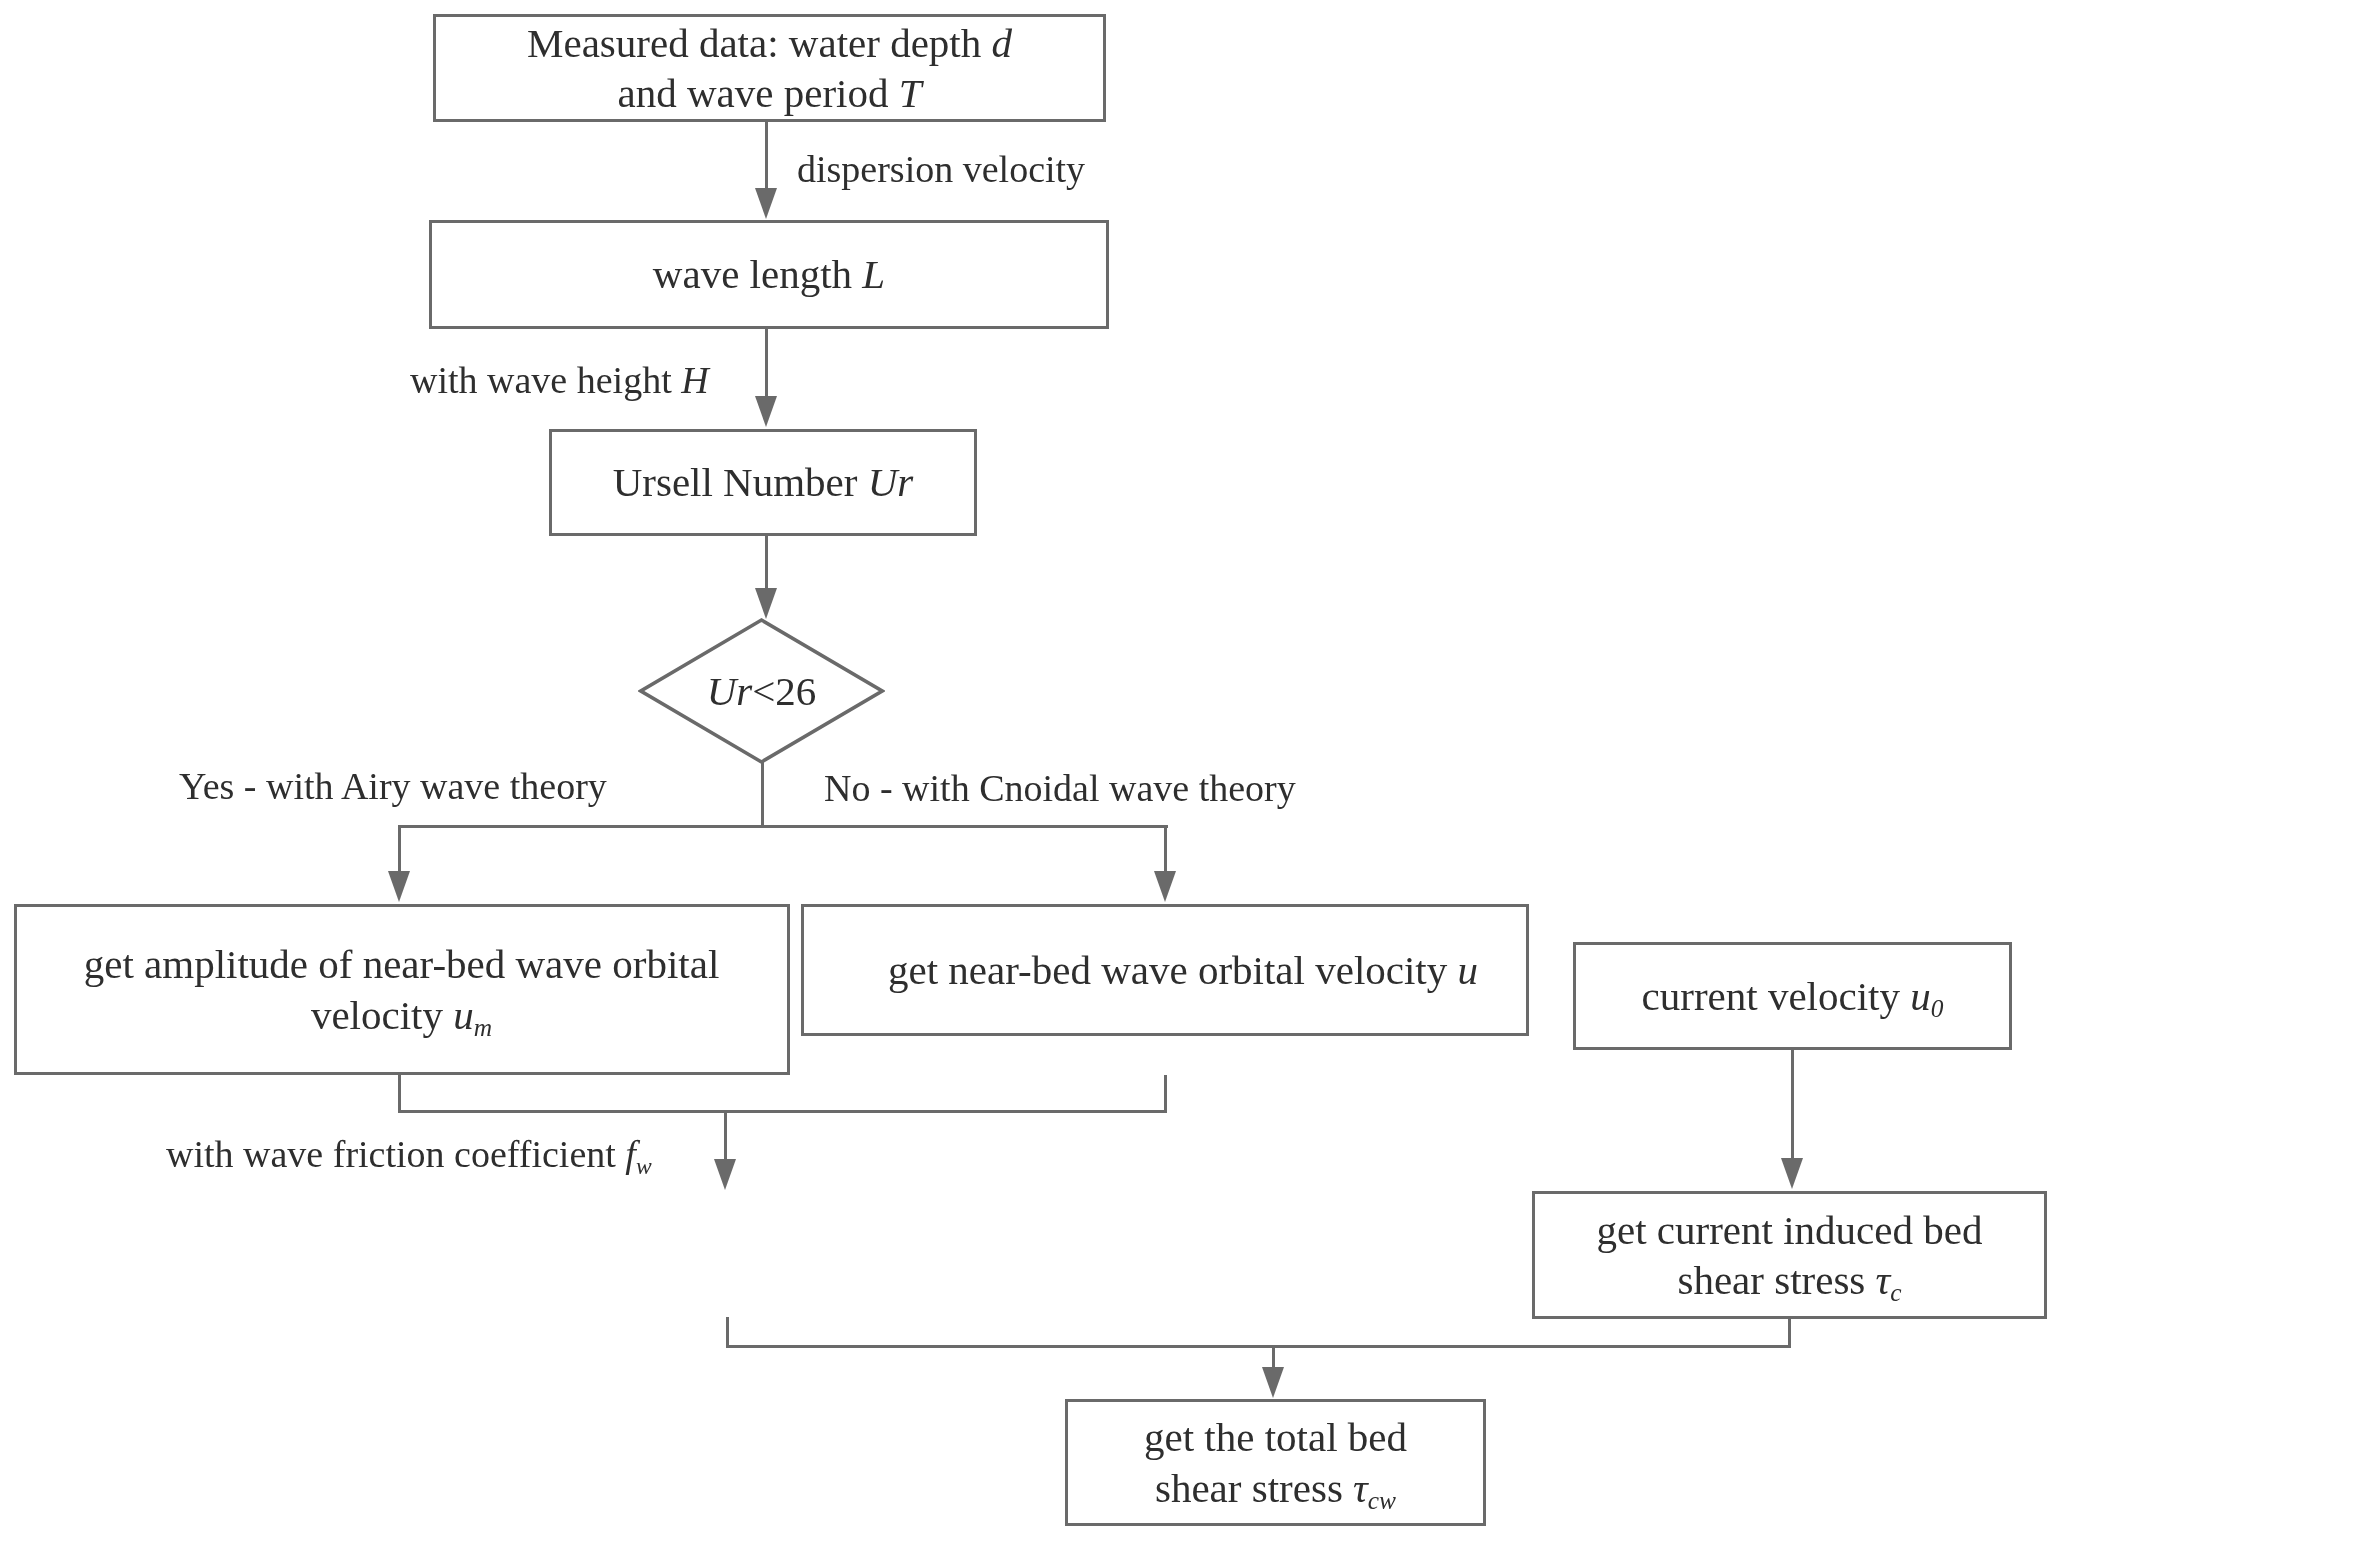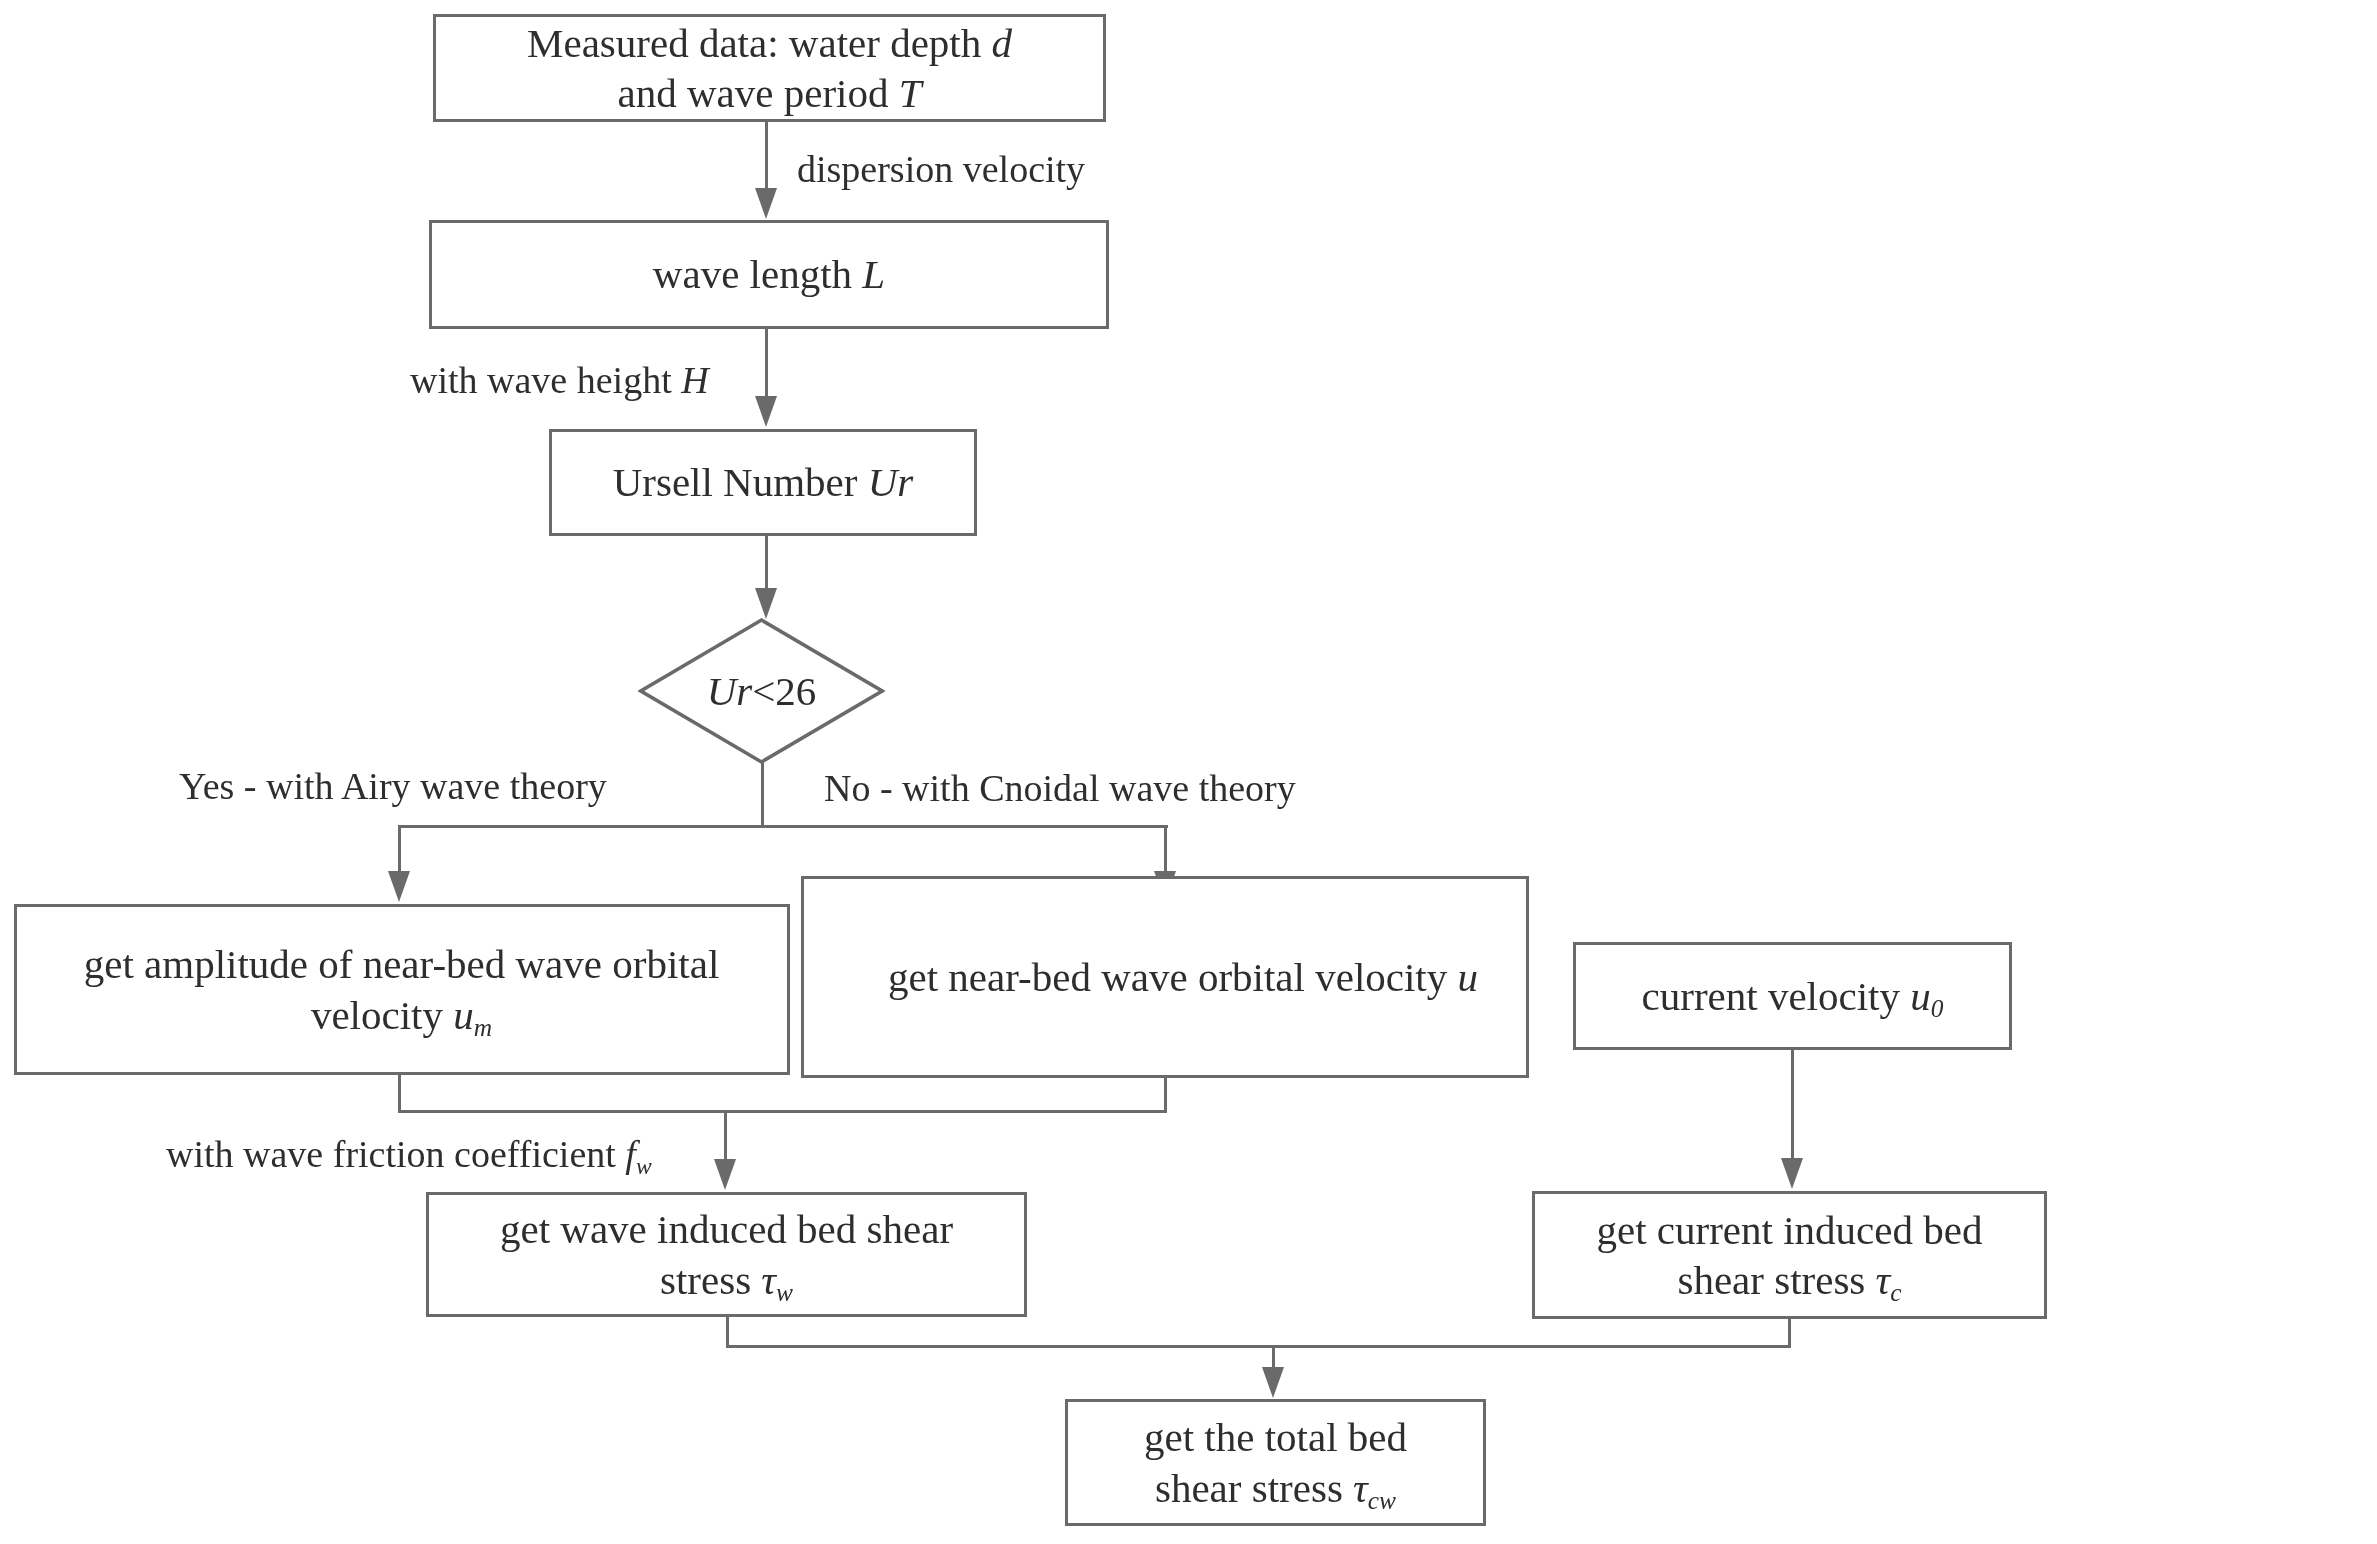"get near-bed wave orbital velocity" div.node { height: 202px -> 132px; top: 876px -> 904px }
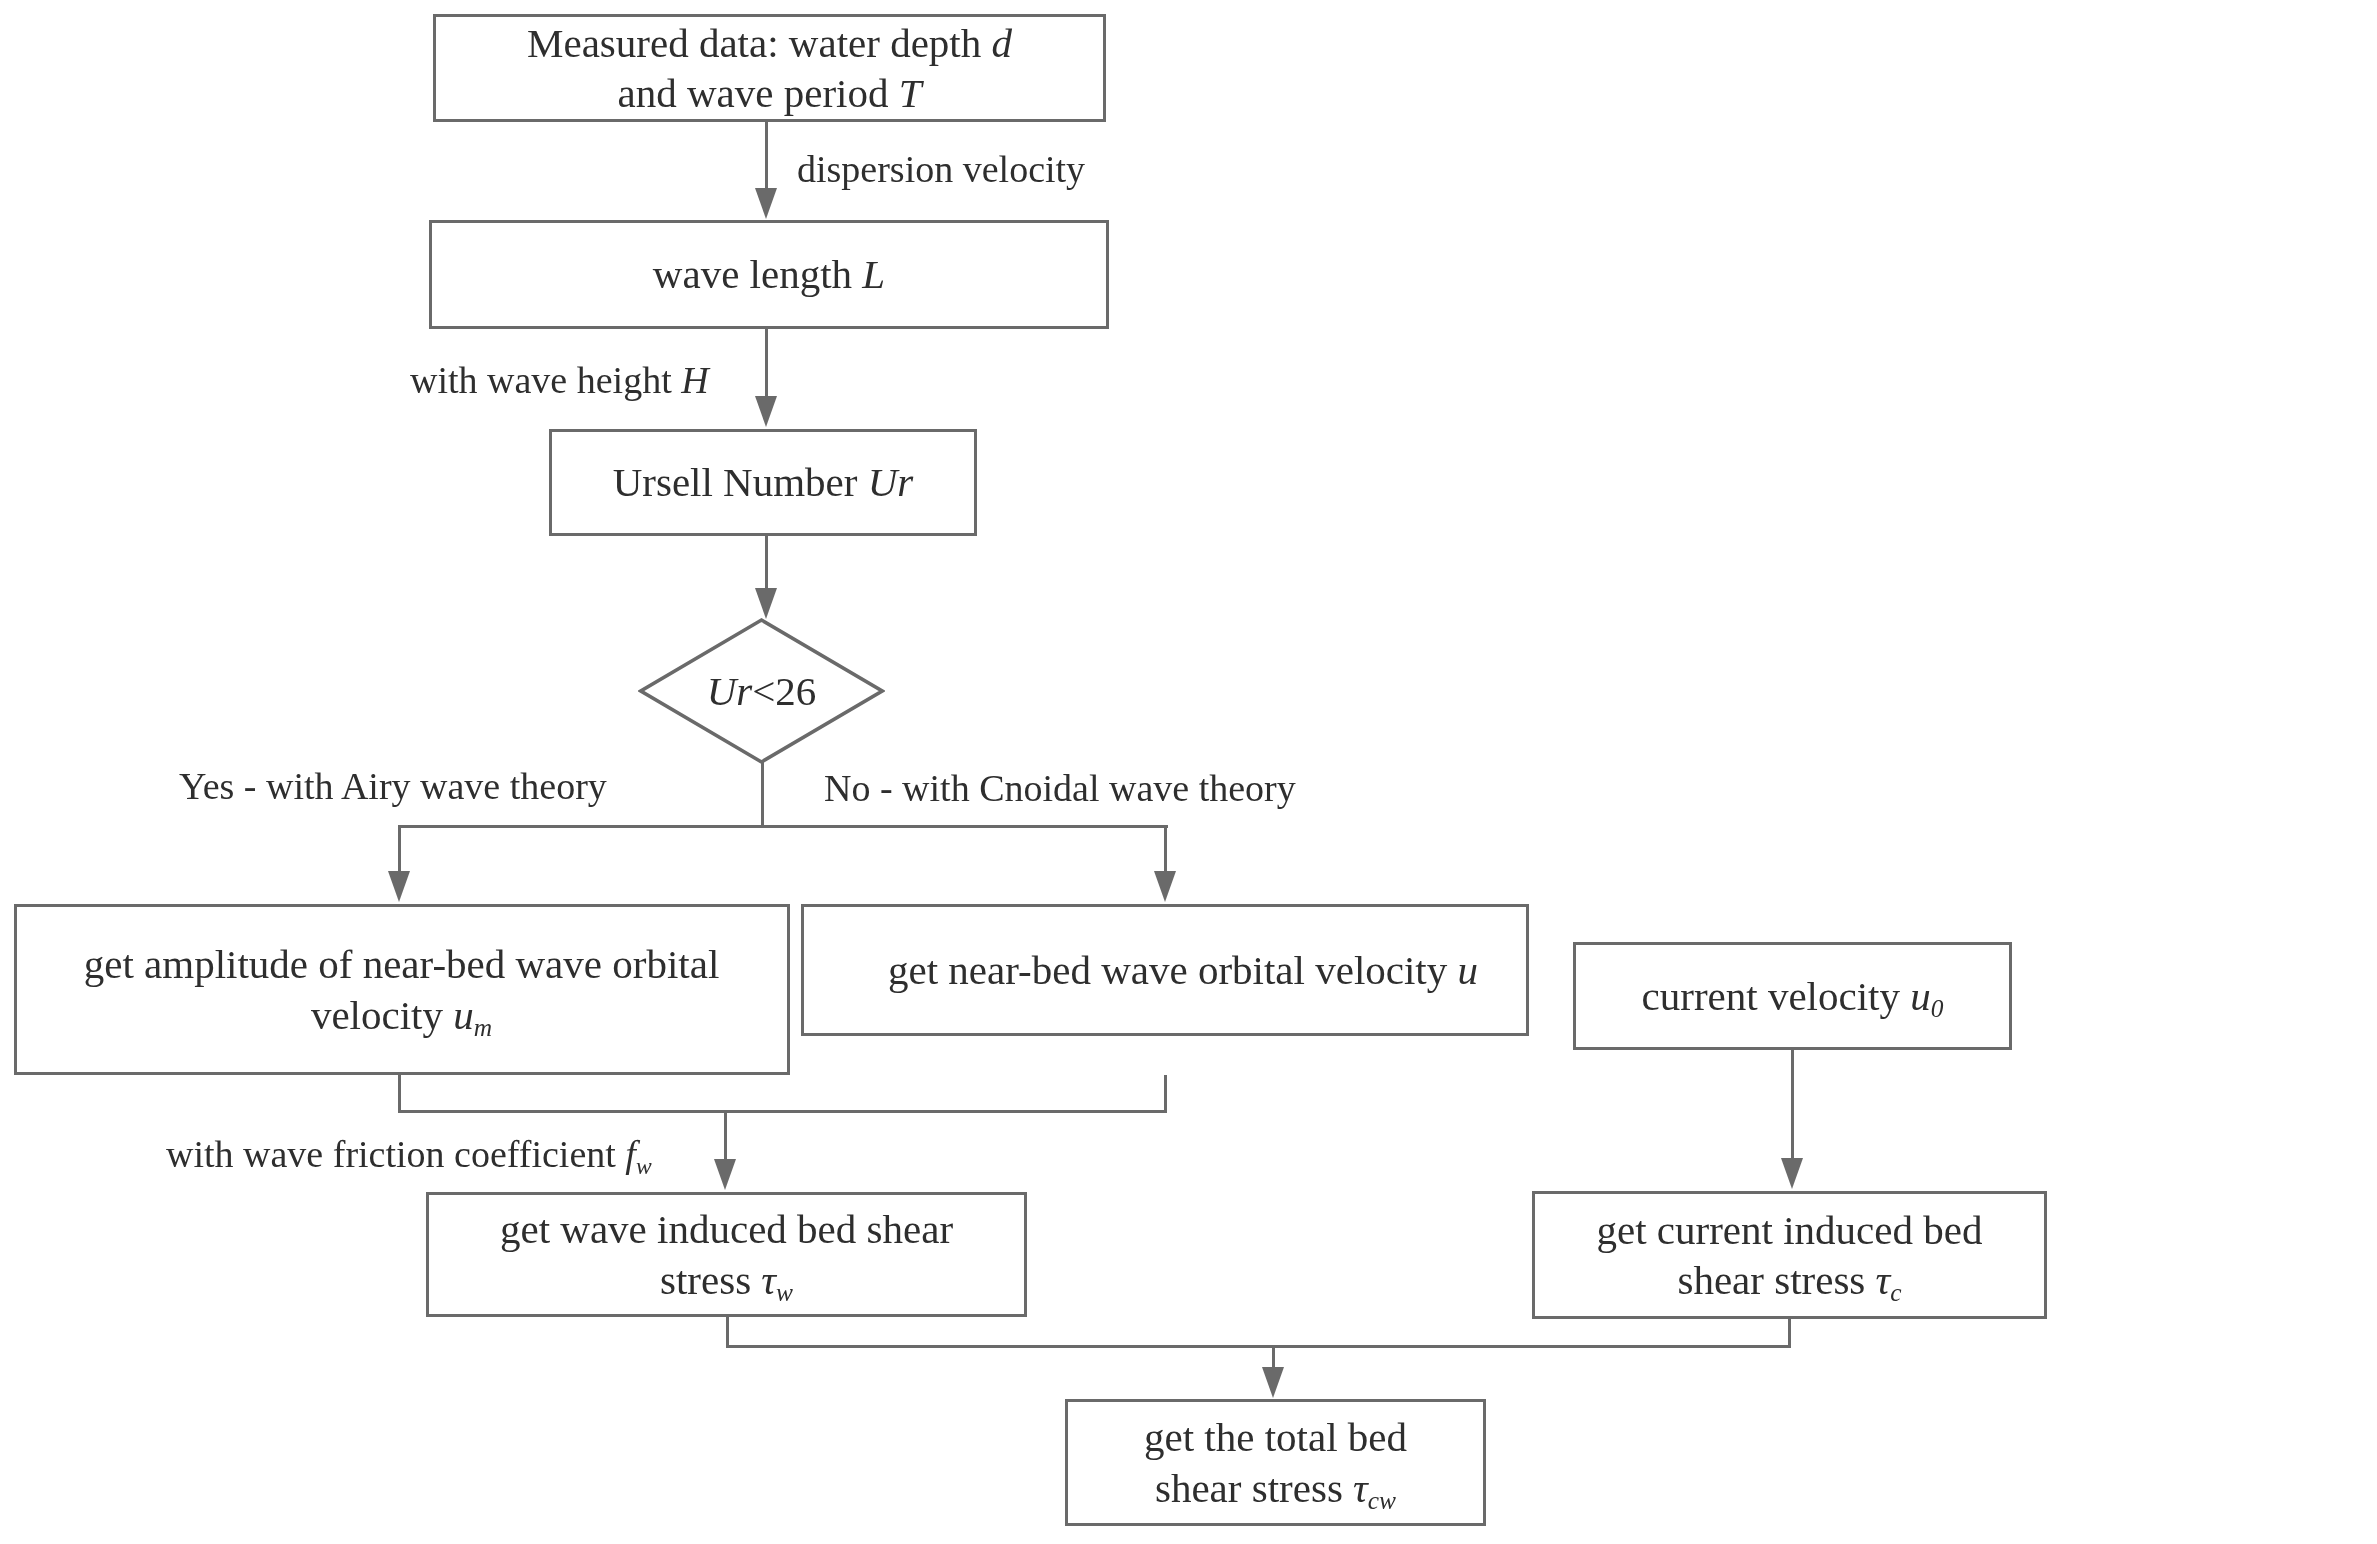"get wave induced bed shear" div.node { html: <div> <div><span>get wave induced bed shear</span></div> <div><span>stress </span><span>τ</span><sub>w</sub></div> </div> -> none }
